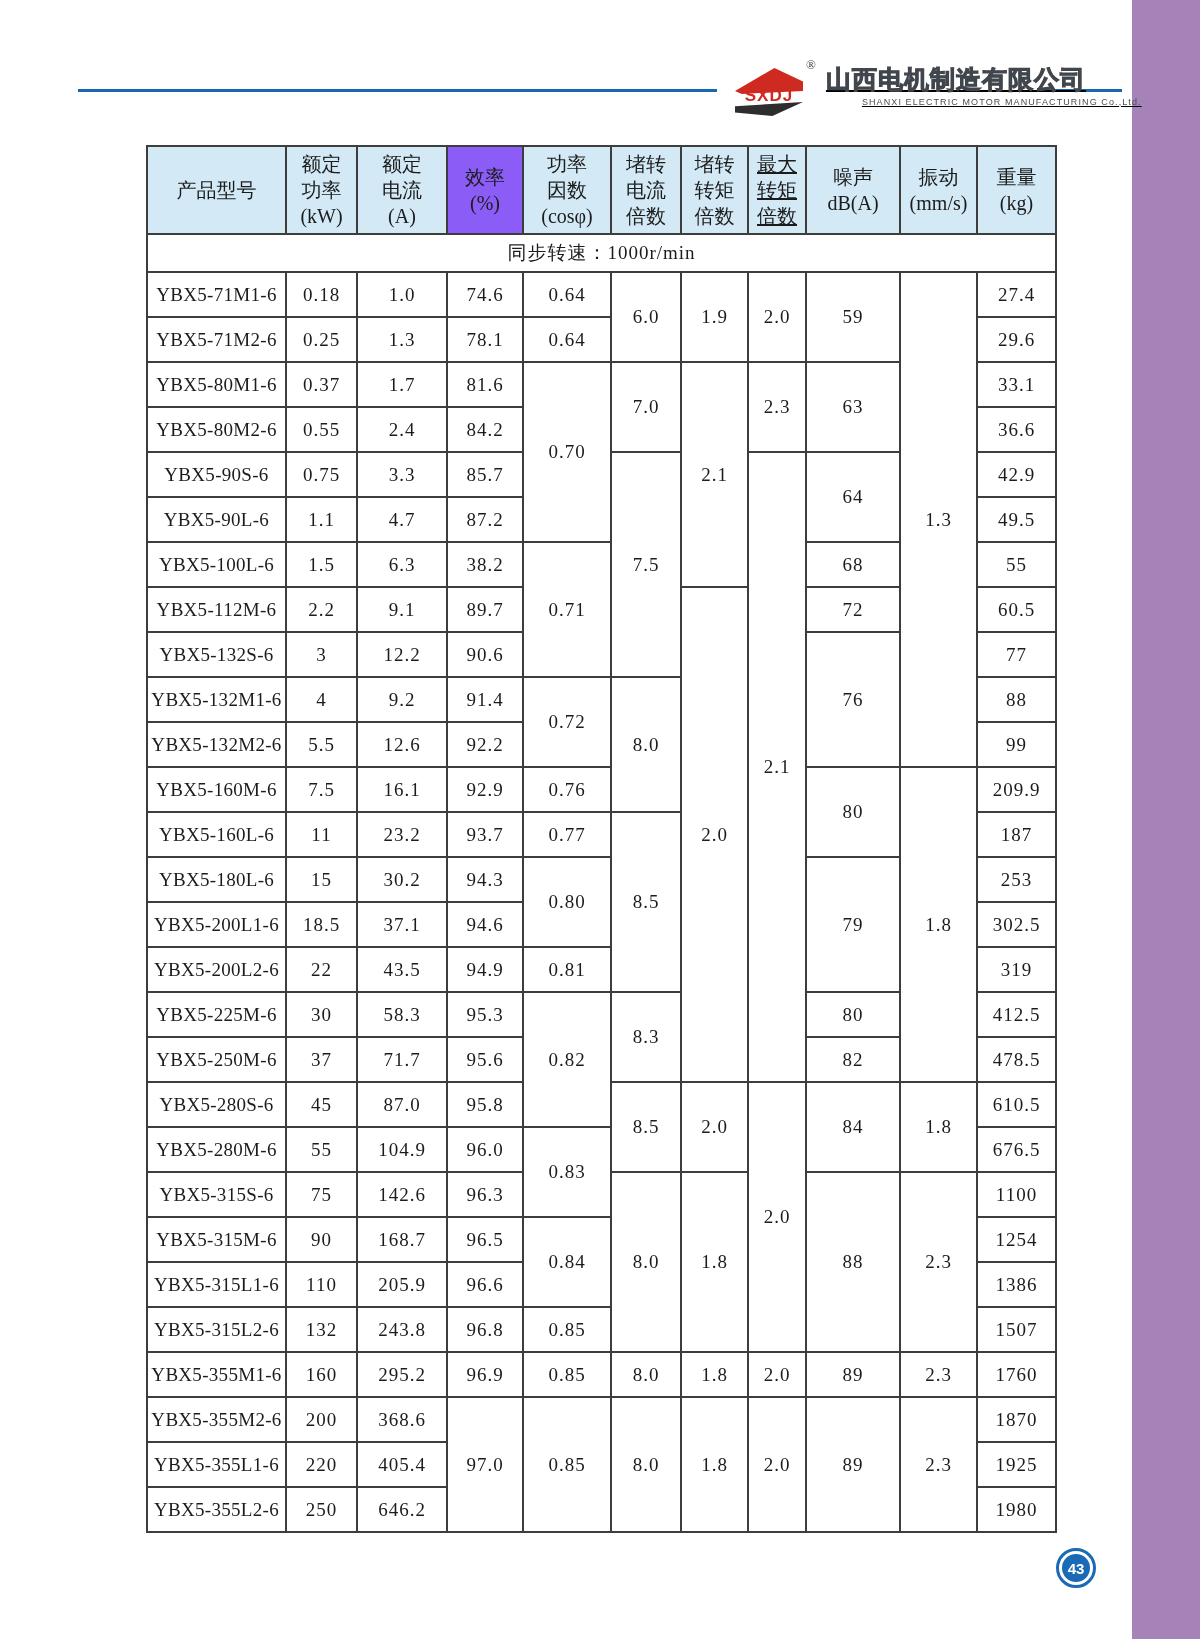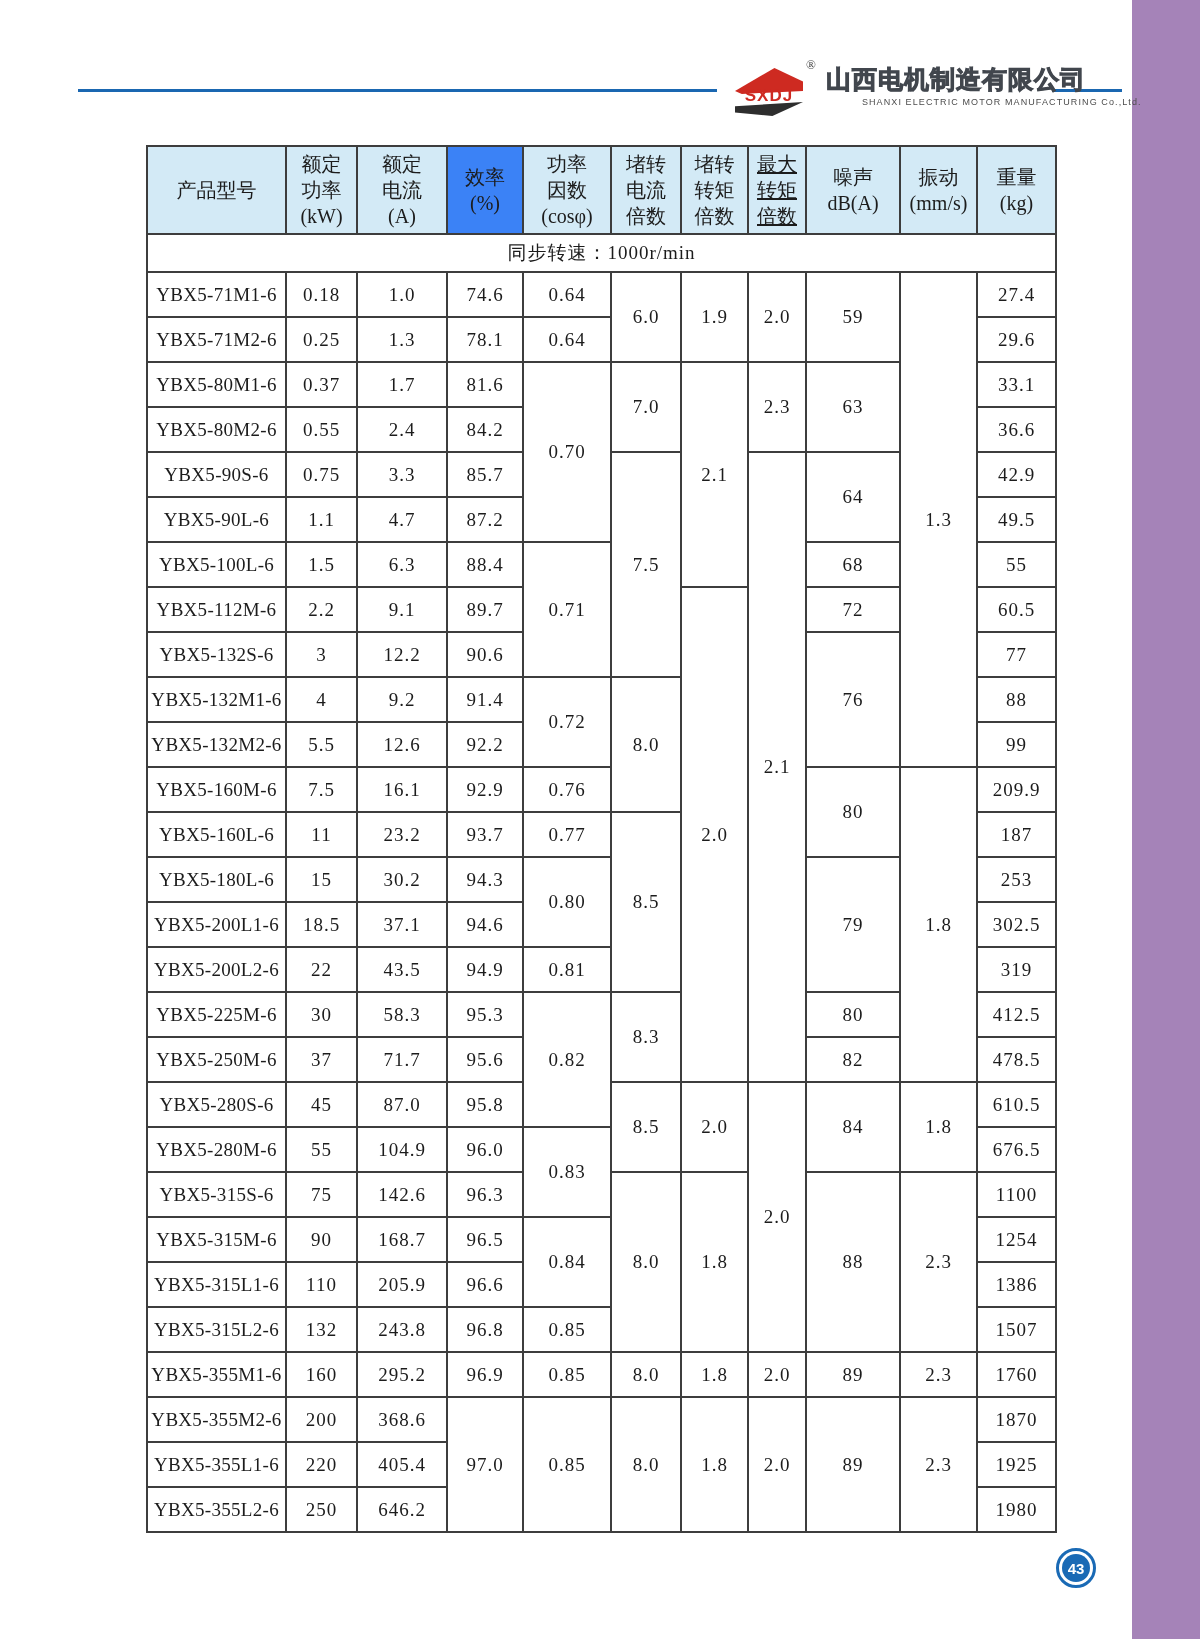"山西电机制造有限公司" .logo-text { text-decoration: none -> underline }
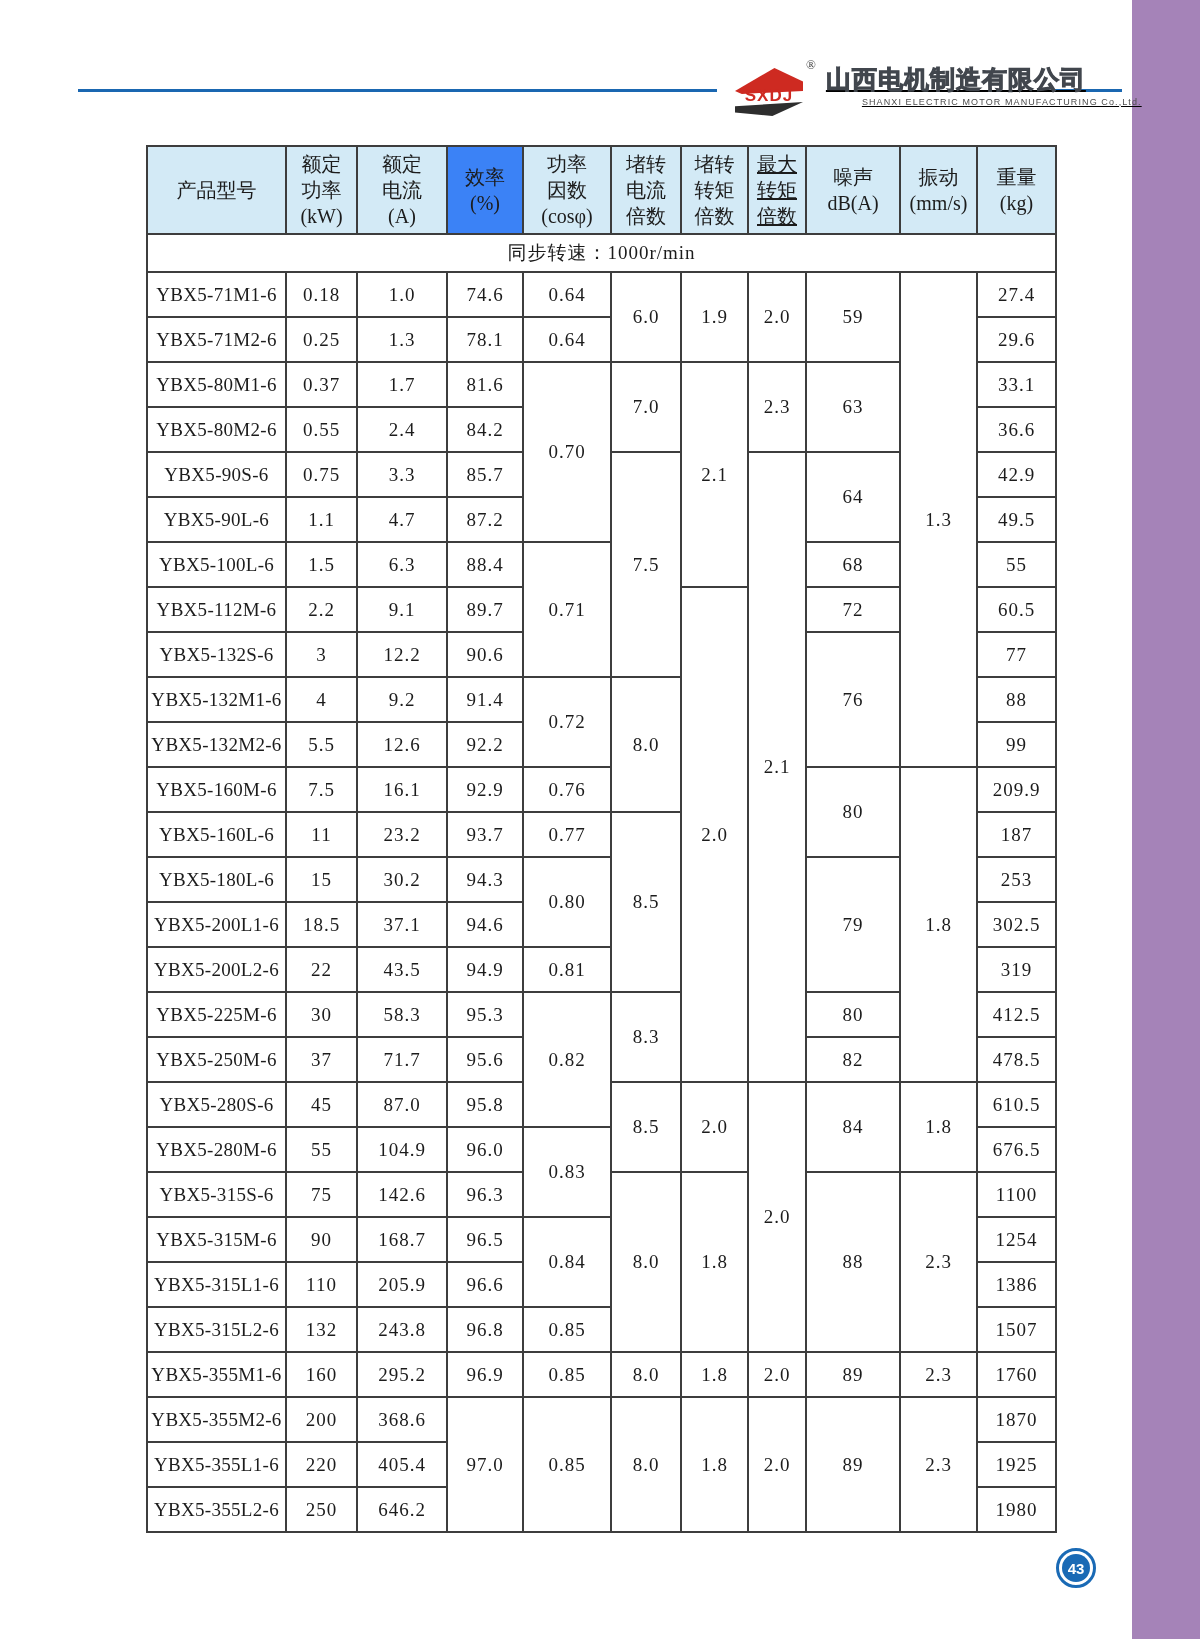"效率" th { background: #3b82f6 -> #8b5cf6 }
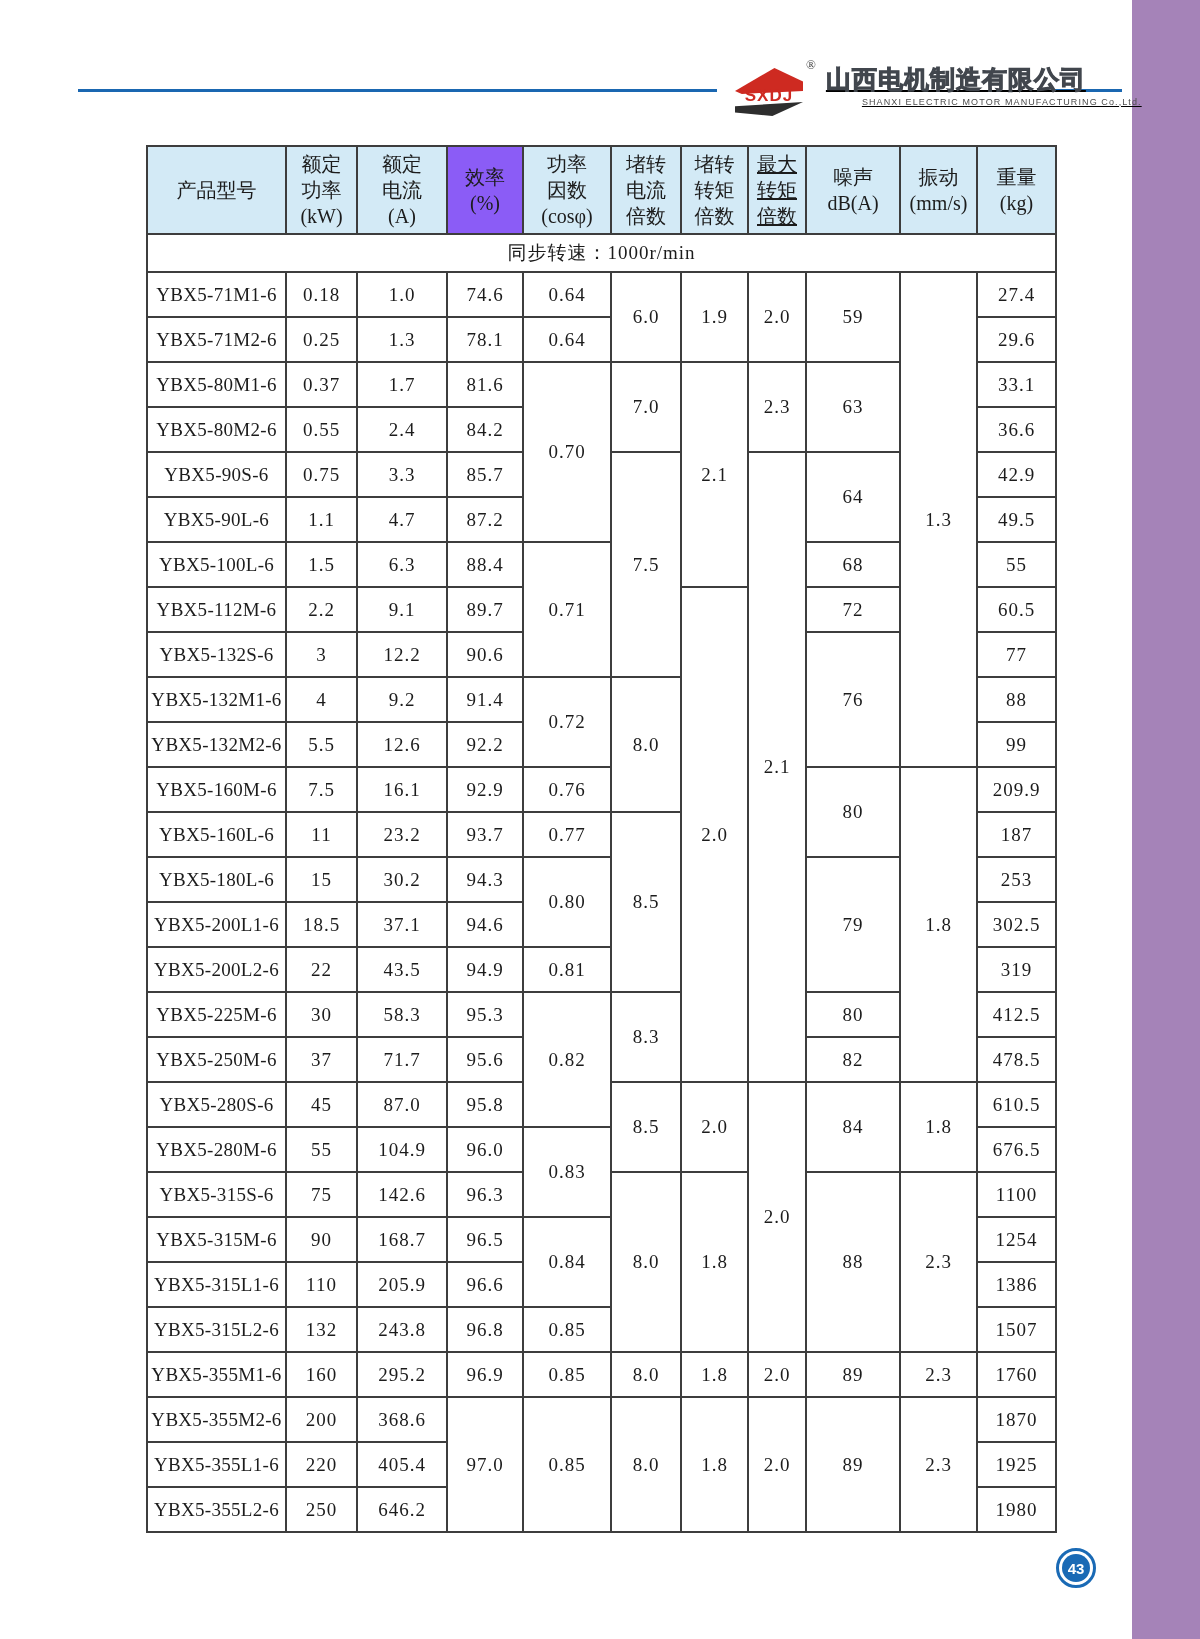"88.4" td.cell-num { text: 88.4 -> 38.2 }
